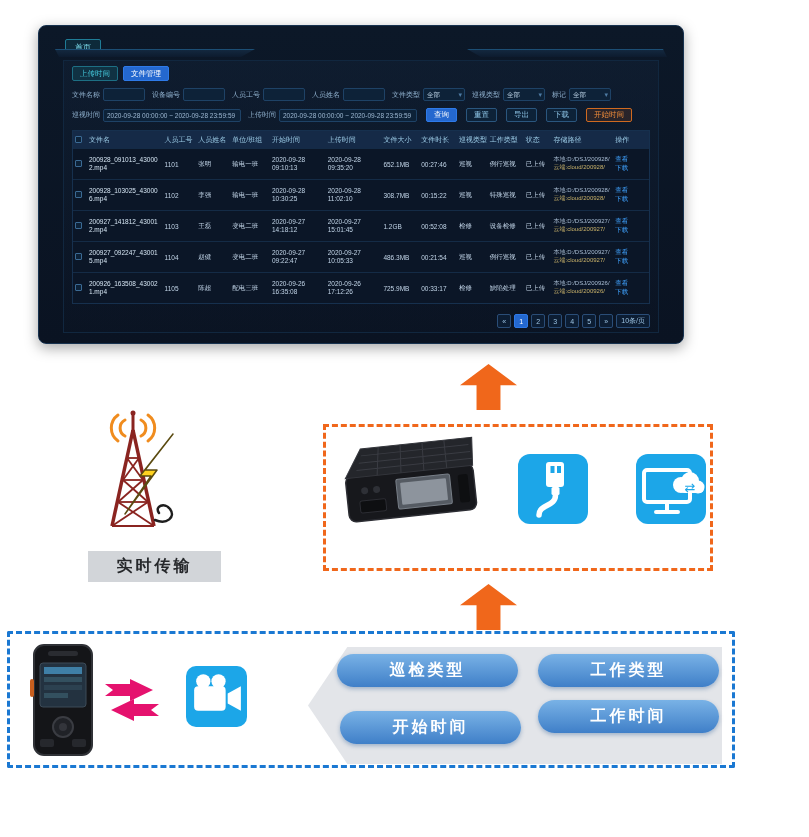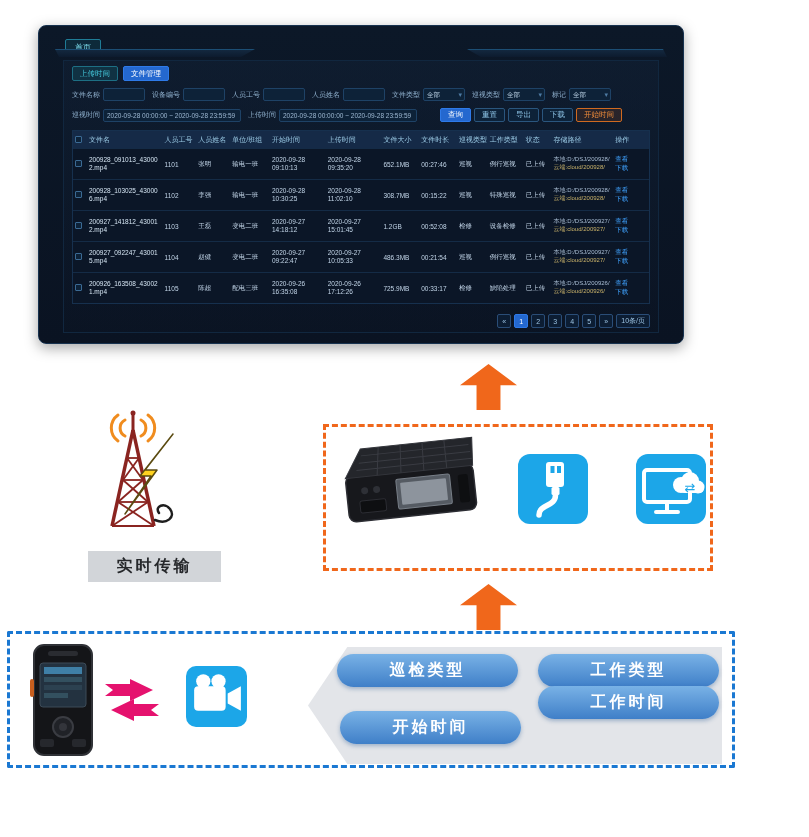"查询" .actions { gap: 3px -> 9px; margin-left: 16px -> 2px }
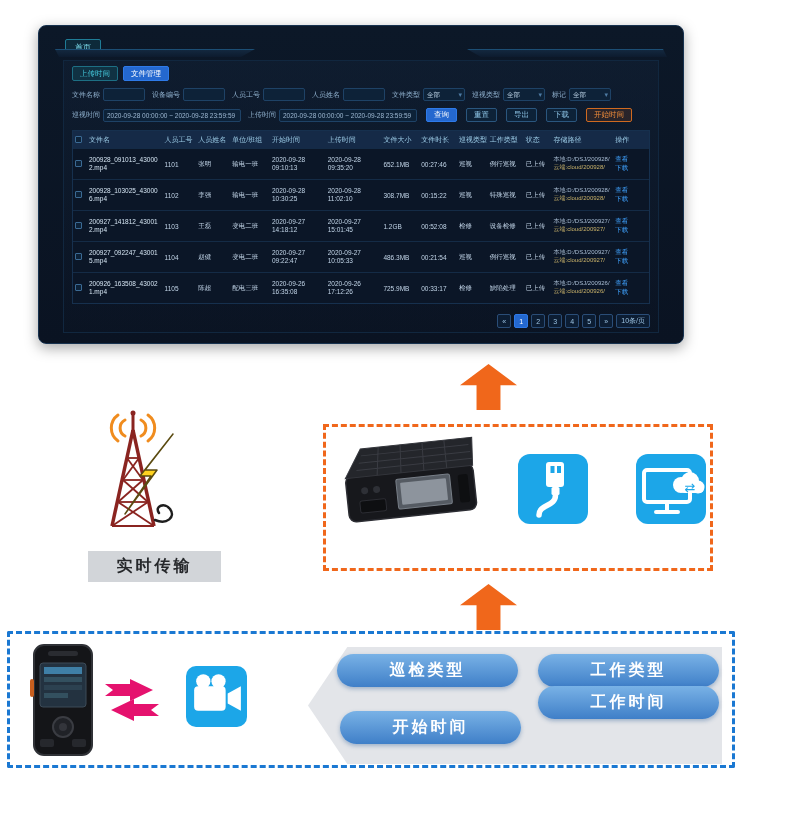"工作时间" .attr-btn.p3 { top: 686px -> 700px }
